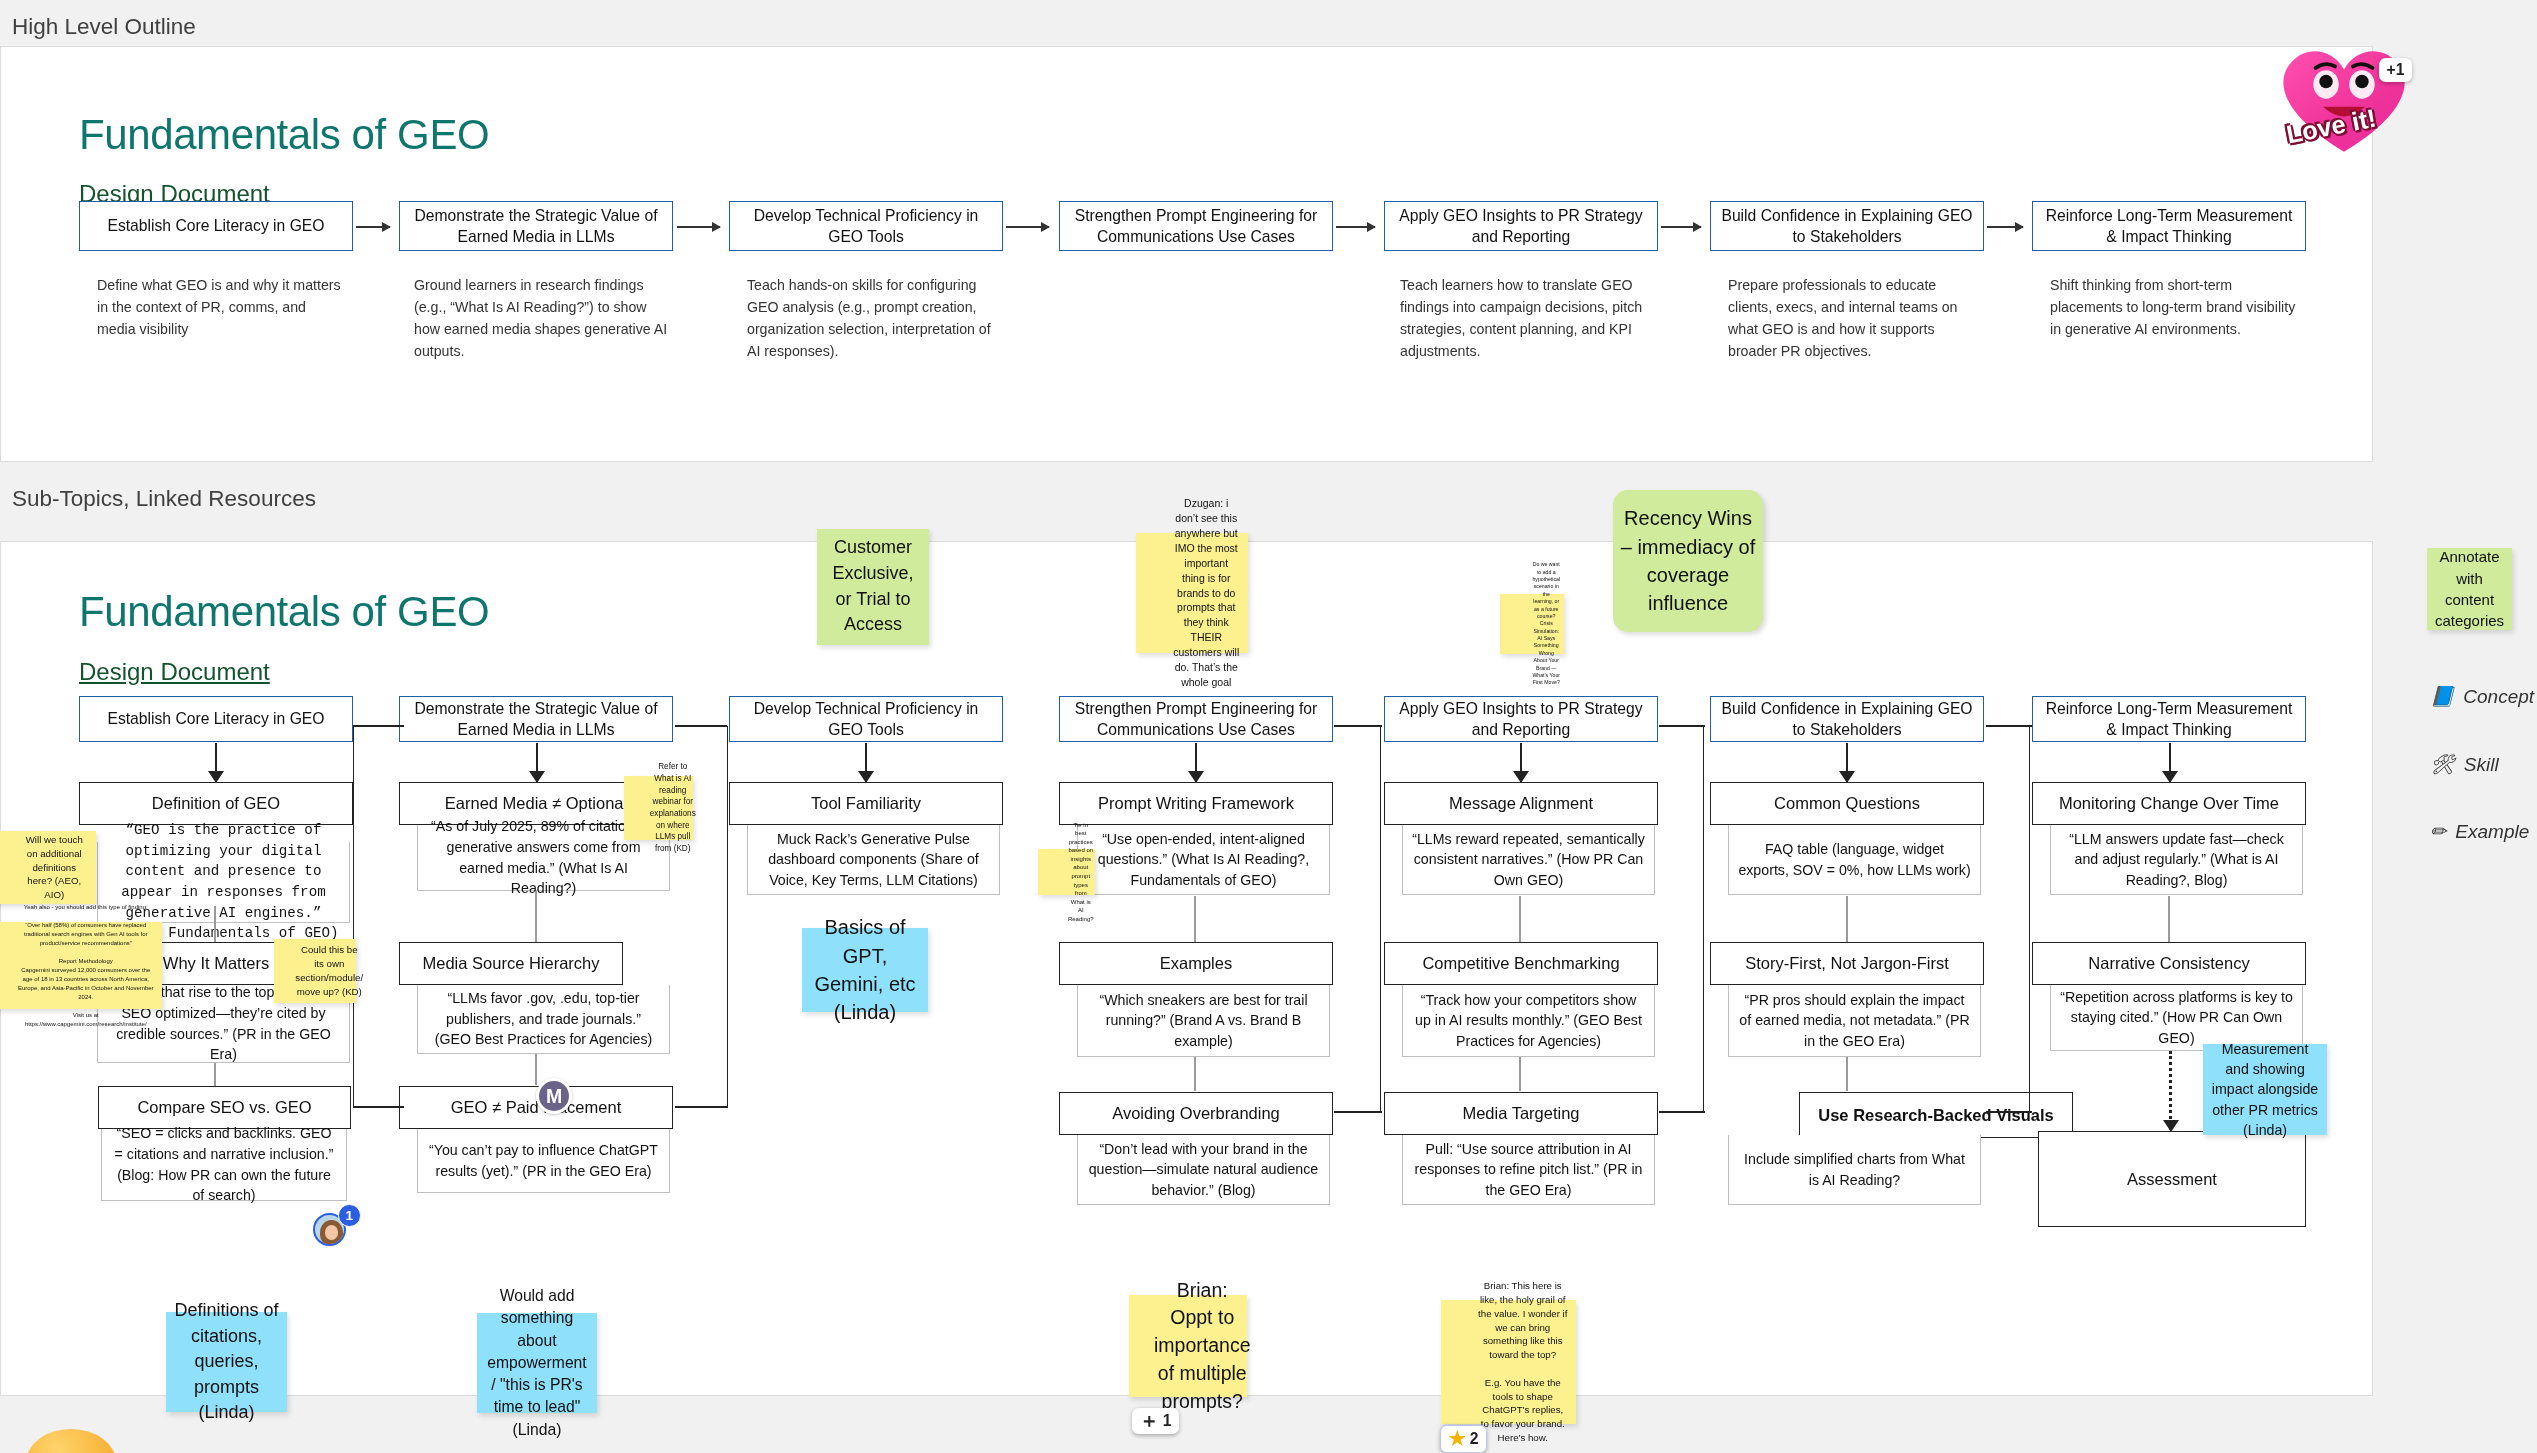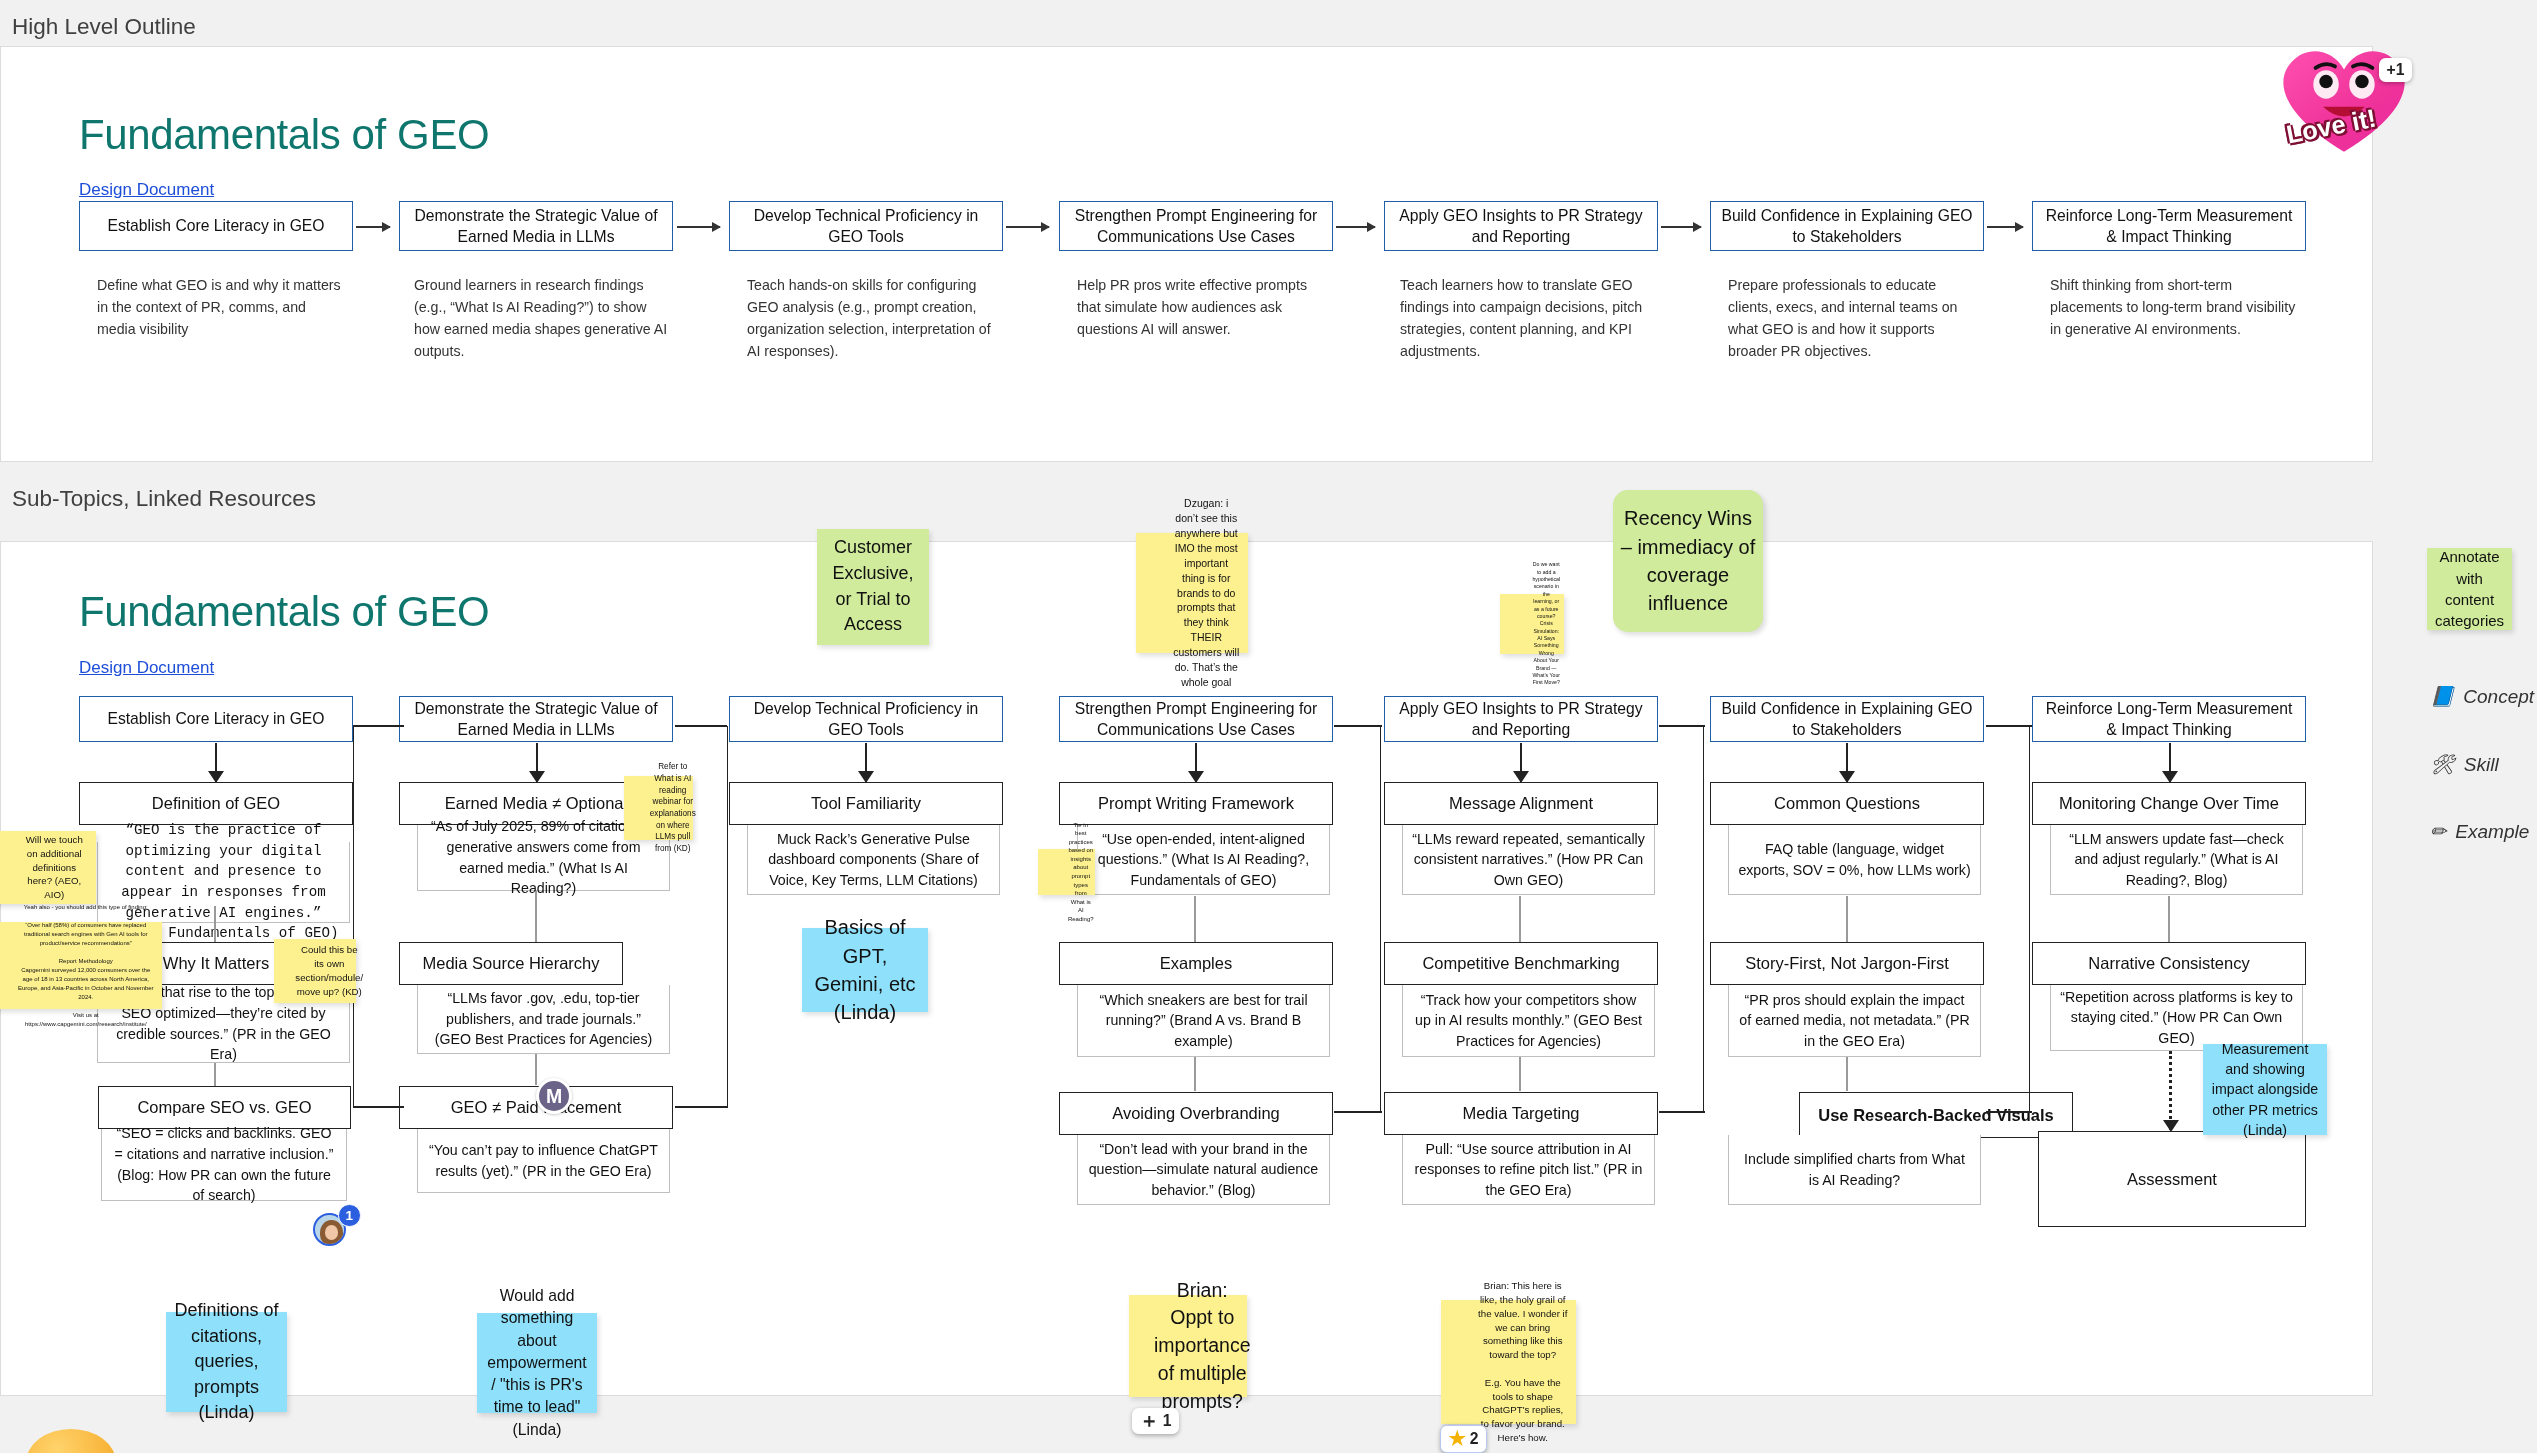"Design Document" .board-link { color: #1d4ed8 -> #14532d; font-size: 17px -> 24px }
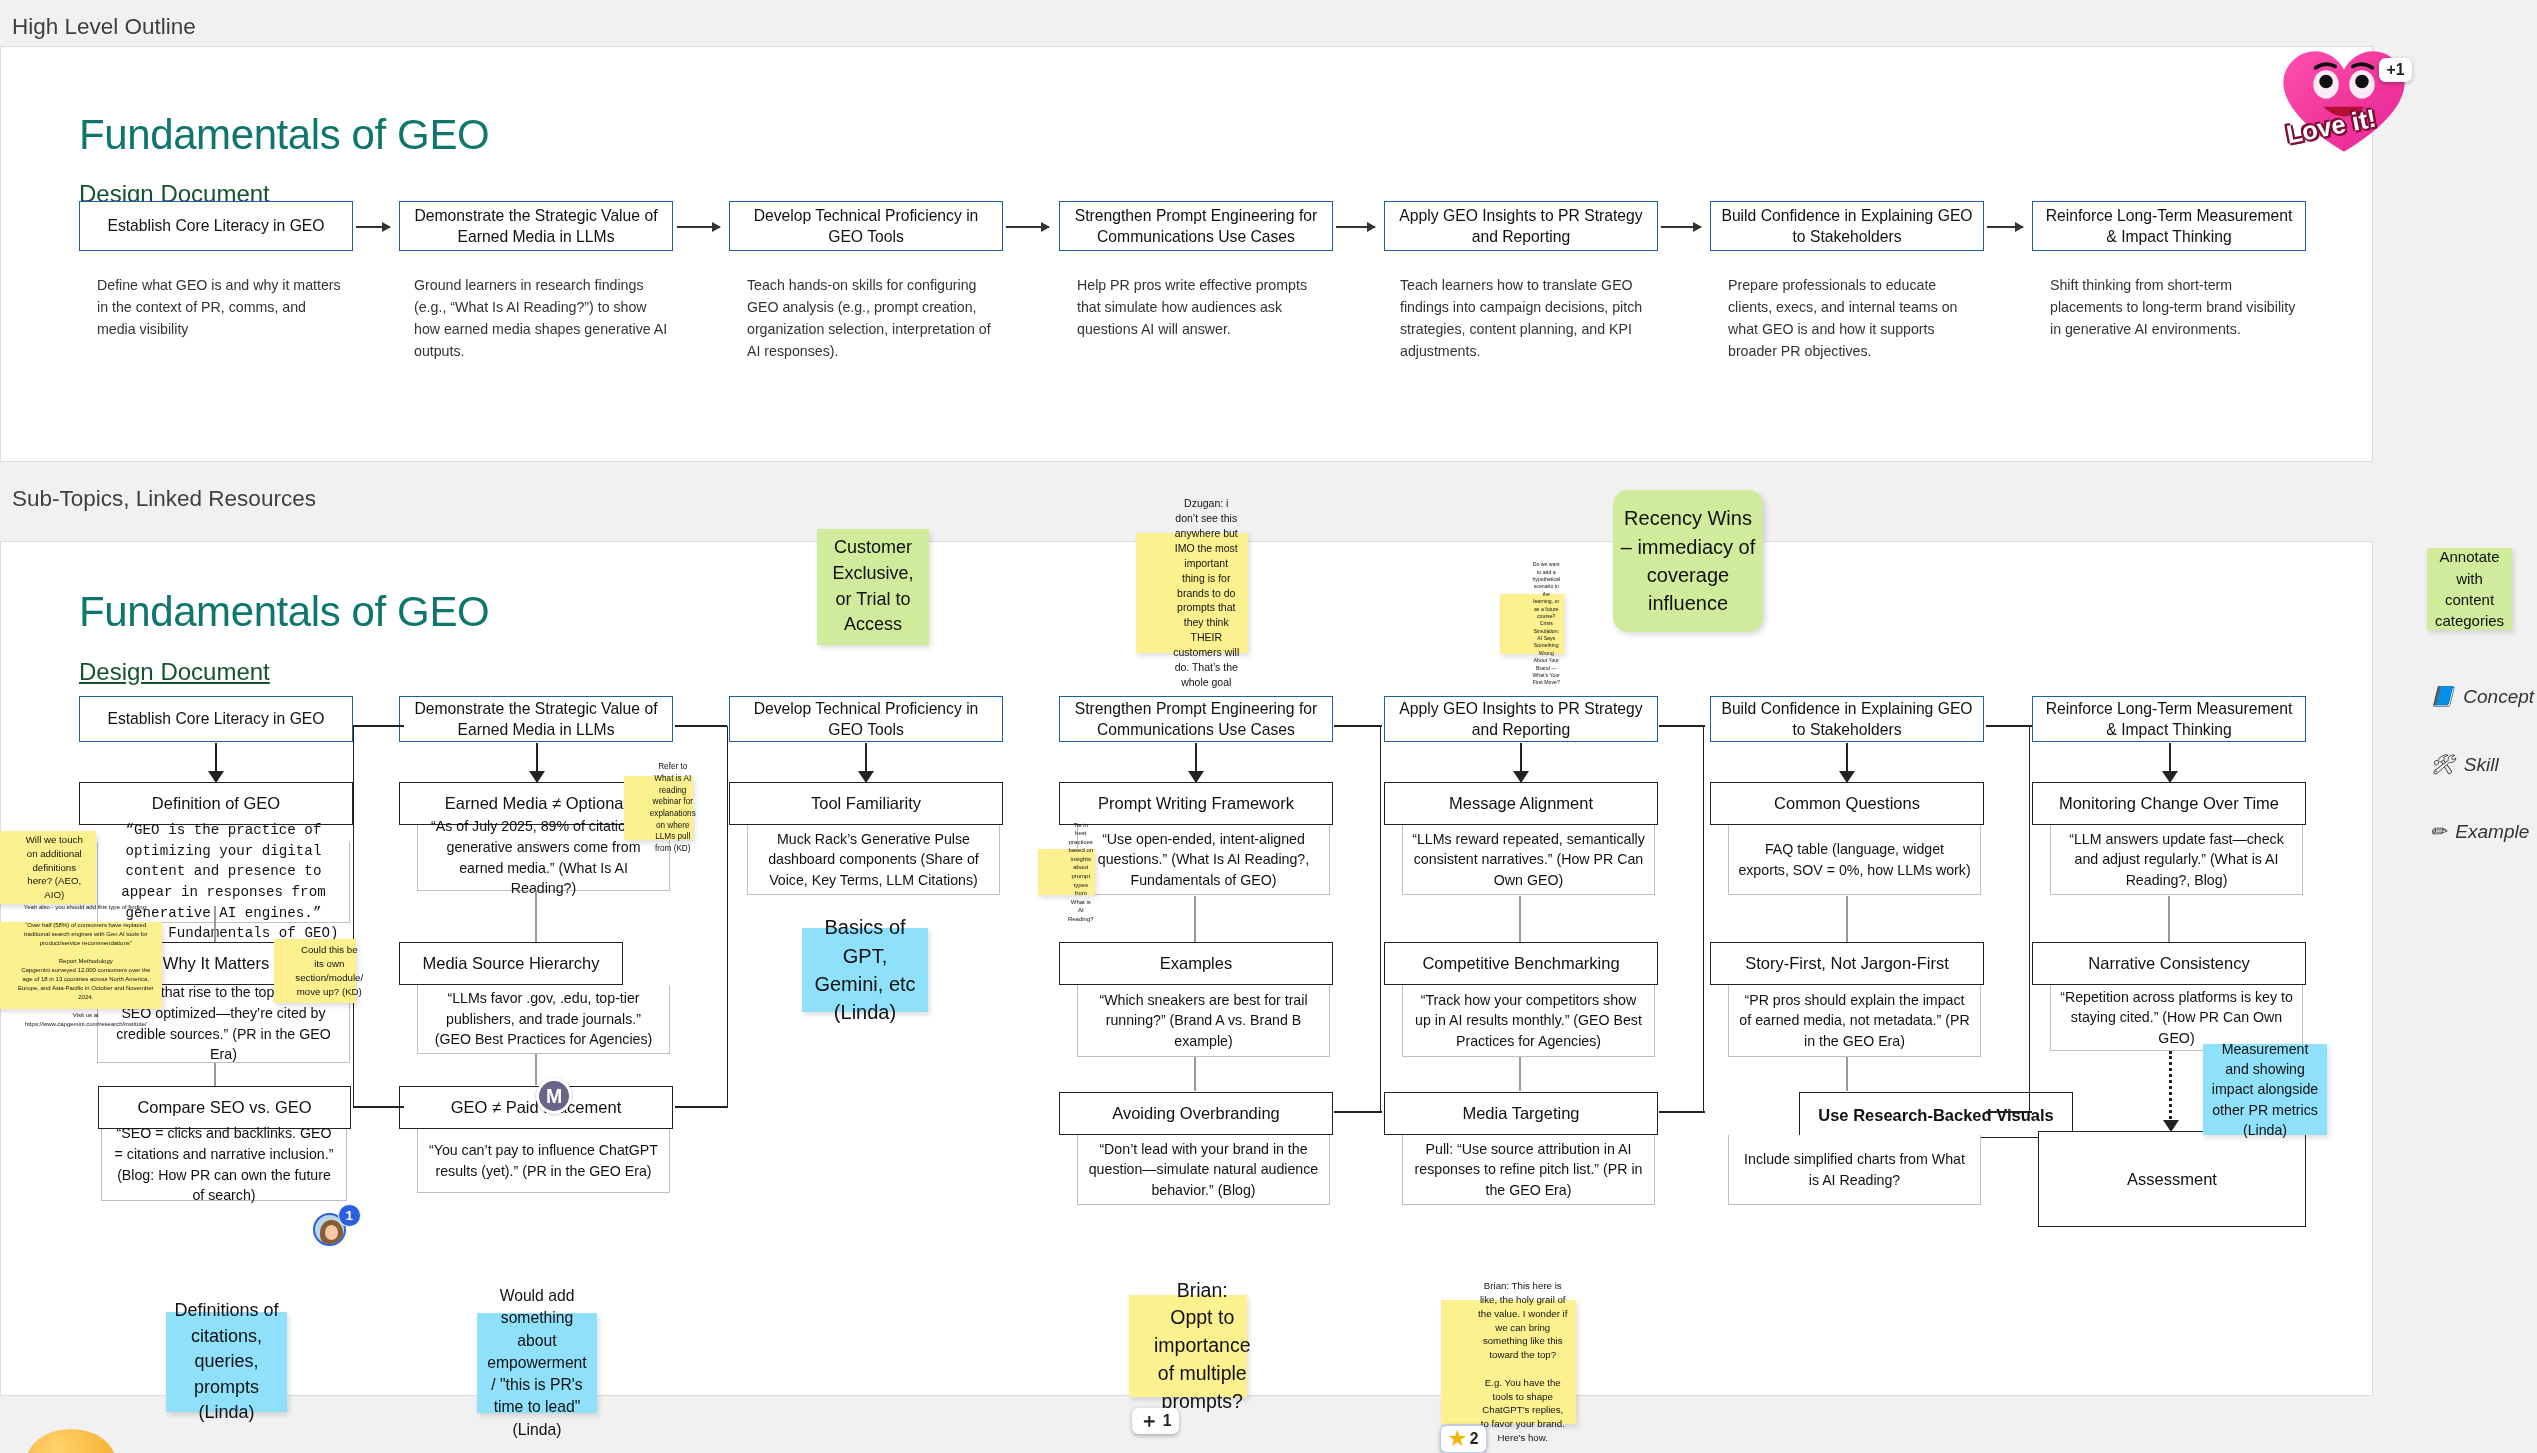"Help PR pros write effective" div.topdesc { html: <div>Help PR pros write effective prompts that simulate how audiences ask questions AI will answer.</div> -> none }
